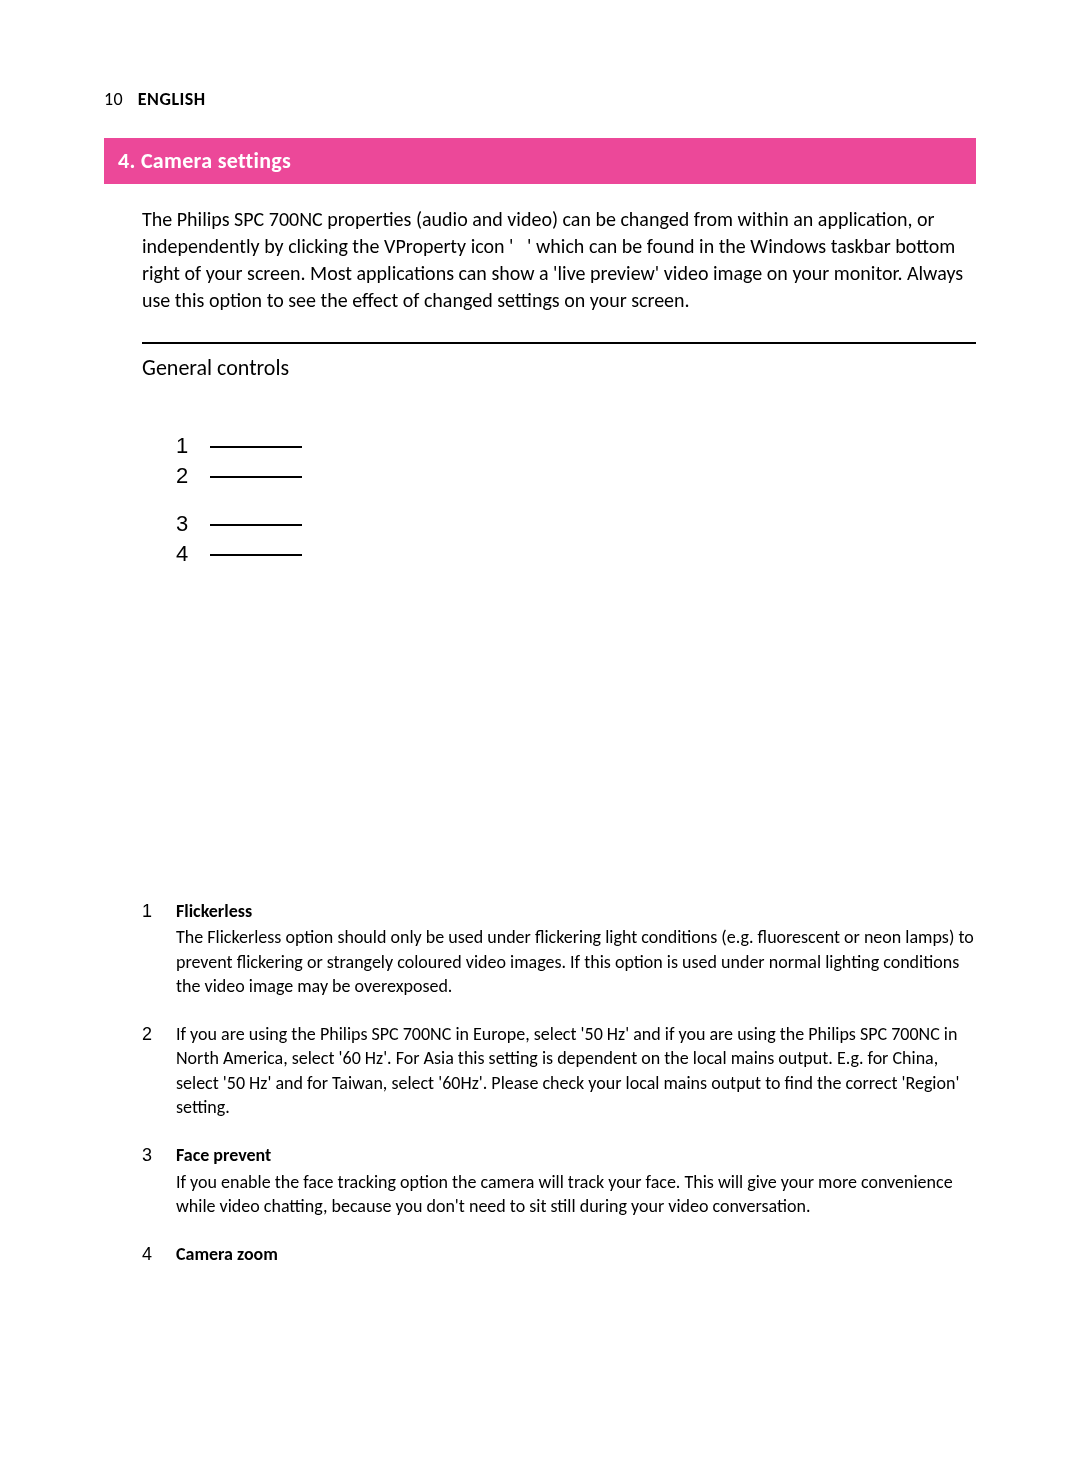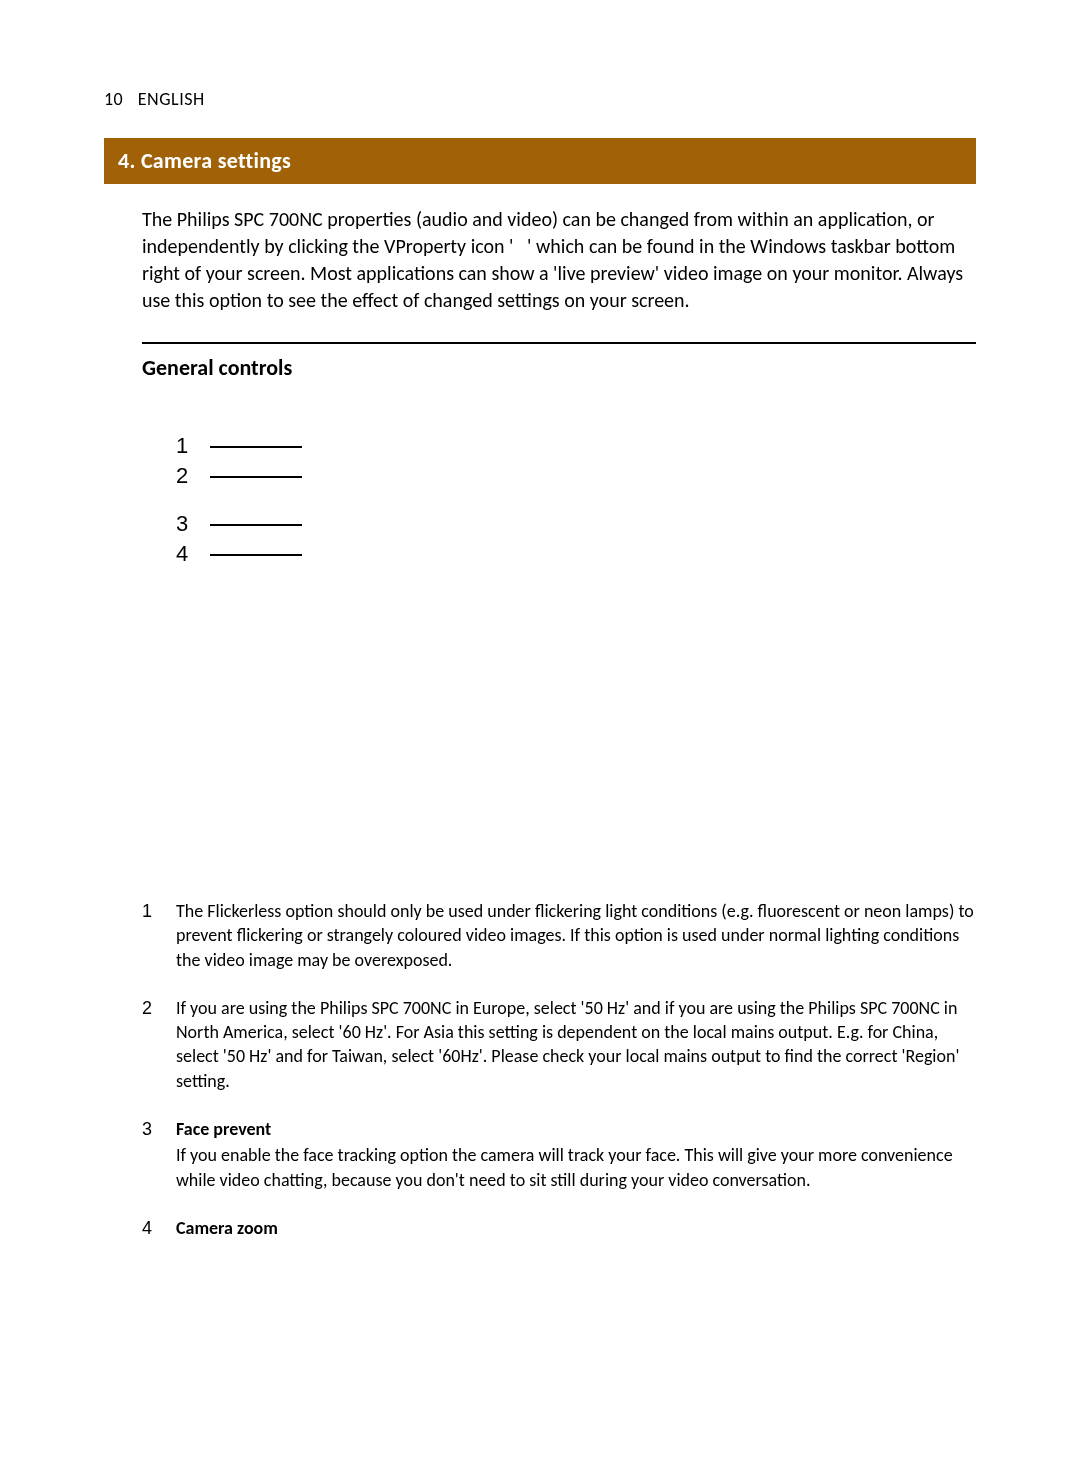"ENGLISH" .page-header .lang { font-weight: 400 -> 700 }
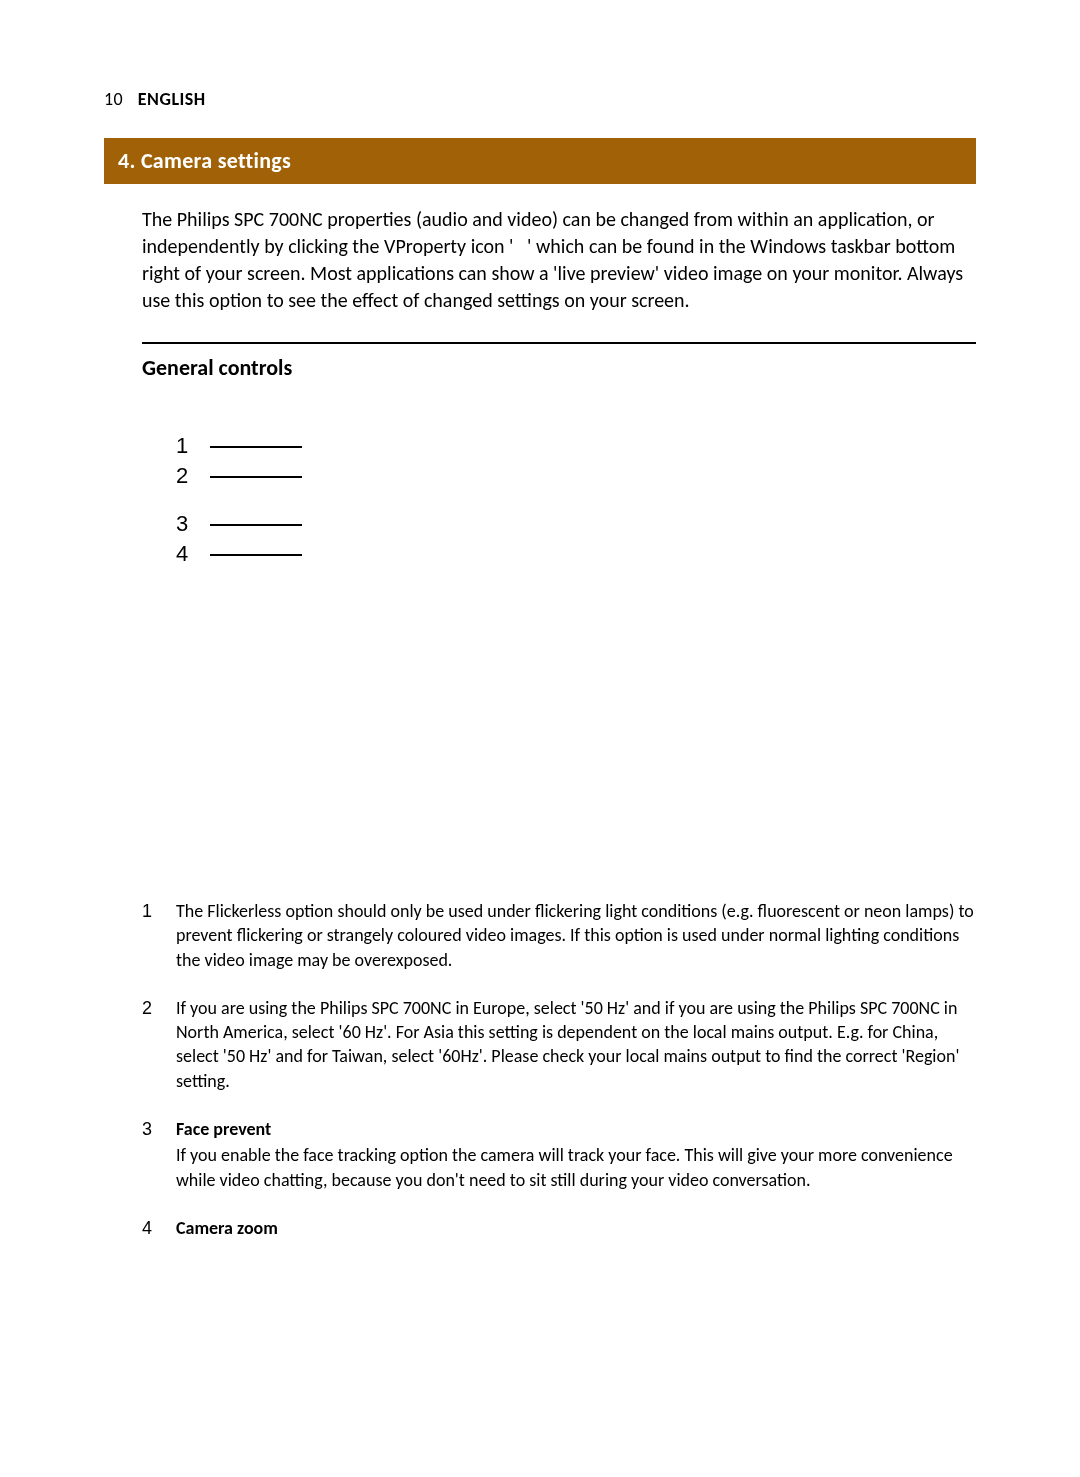"4. Camera settings" .section-bar { background: #a16207 -> #ec4899 }
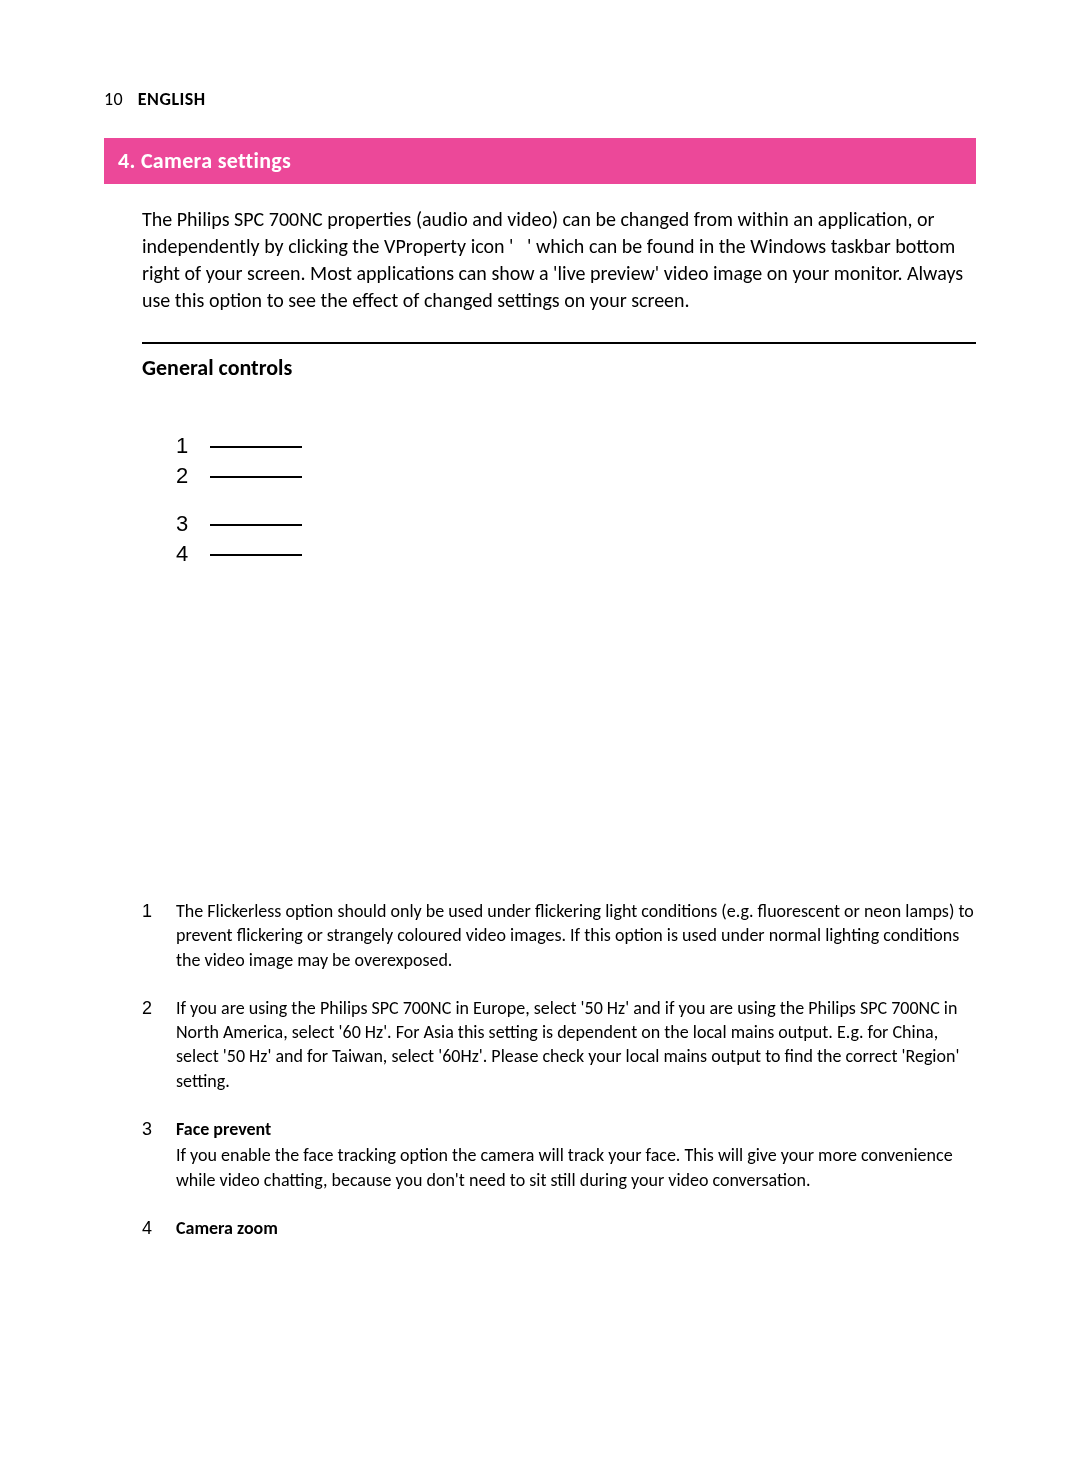"General controls" .sub-heading { font-weight: 700 -> 400 }
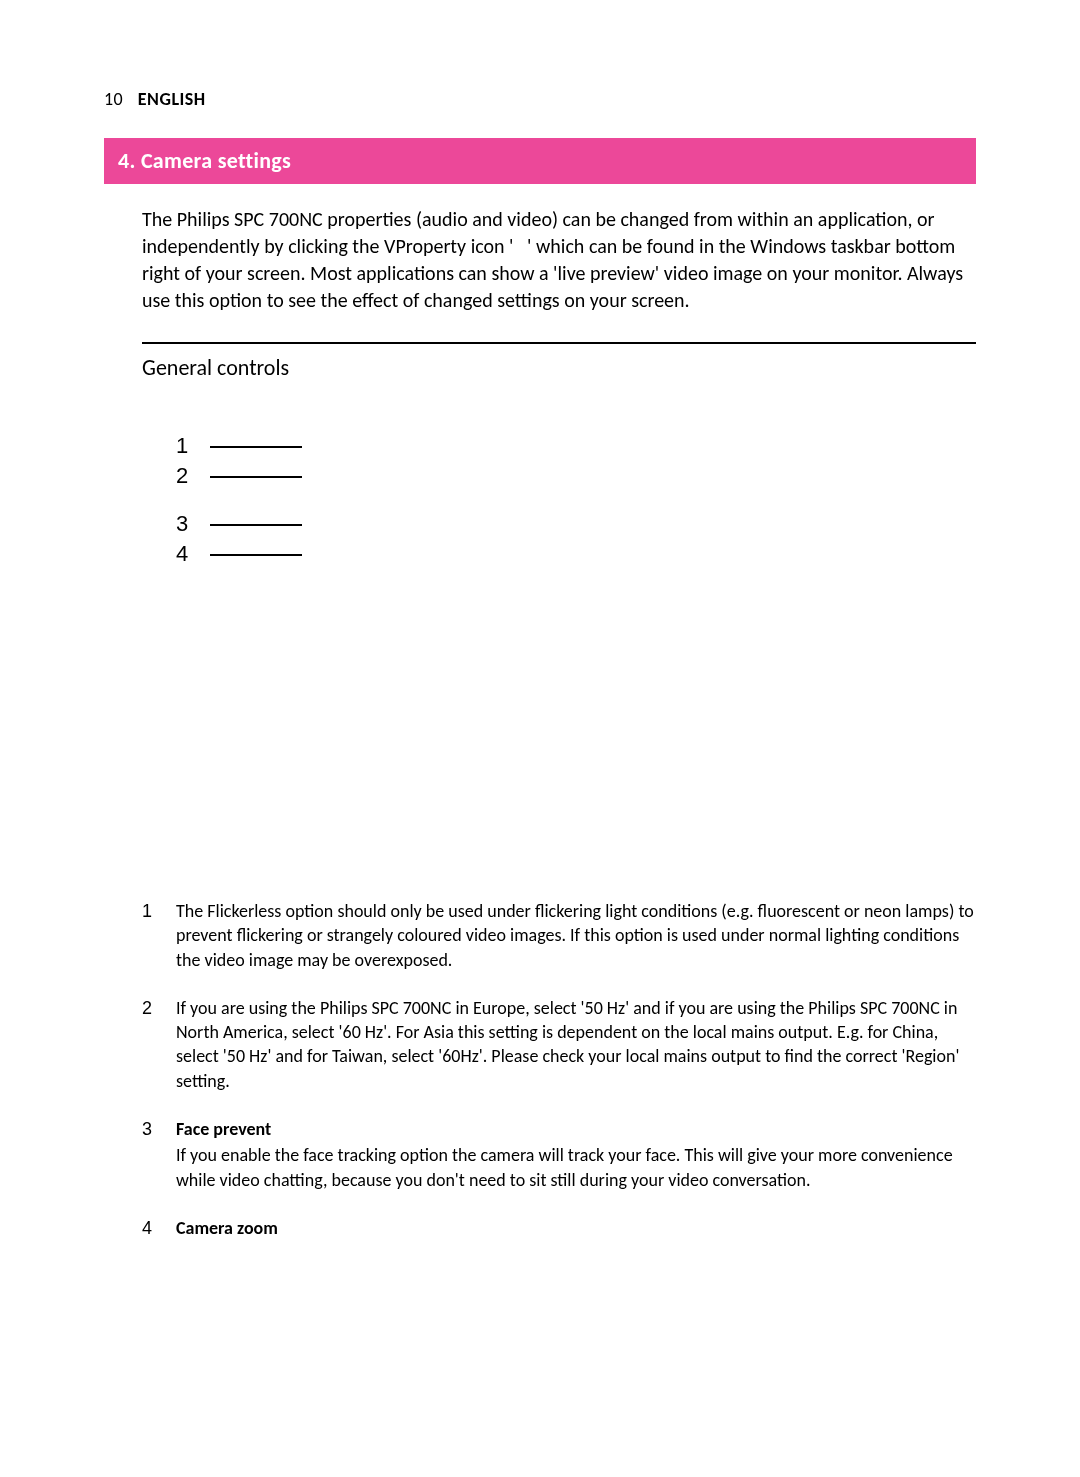"Flickerless" span.item-title { html: none -> <span>Flickerless</span> }
